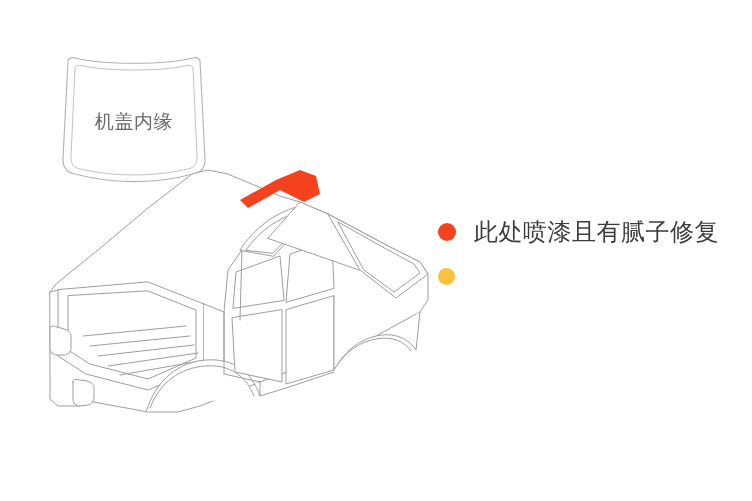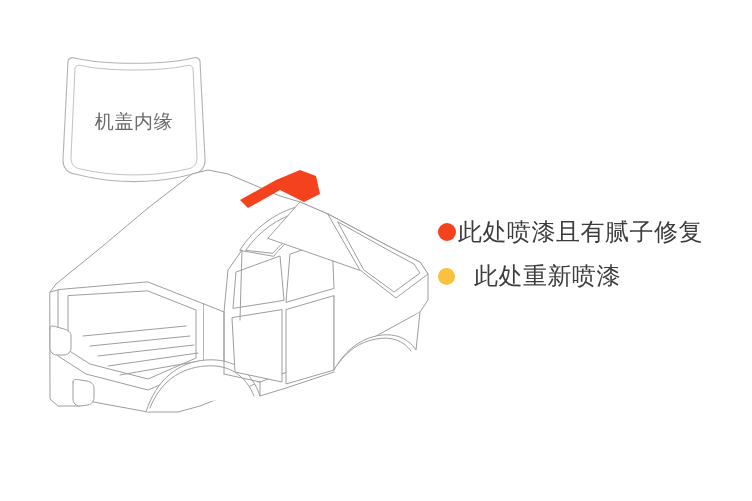"此处喷漆且有腻子修复" .legend-text { margin-left: 2px -> 18px }
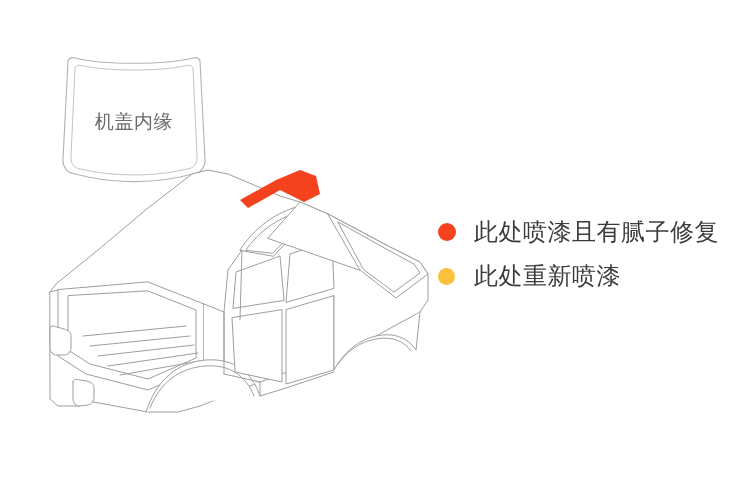"此处重新喷漆" span.legend-text { html: <span>此处重新喷漆</span> -> none }
